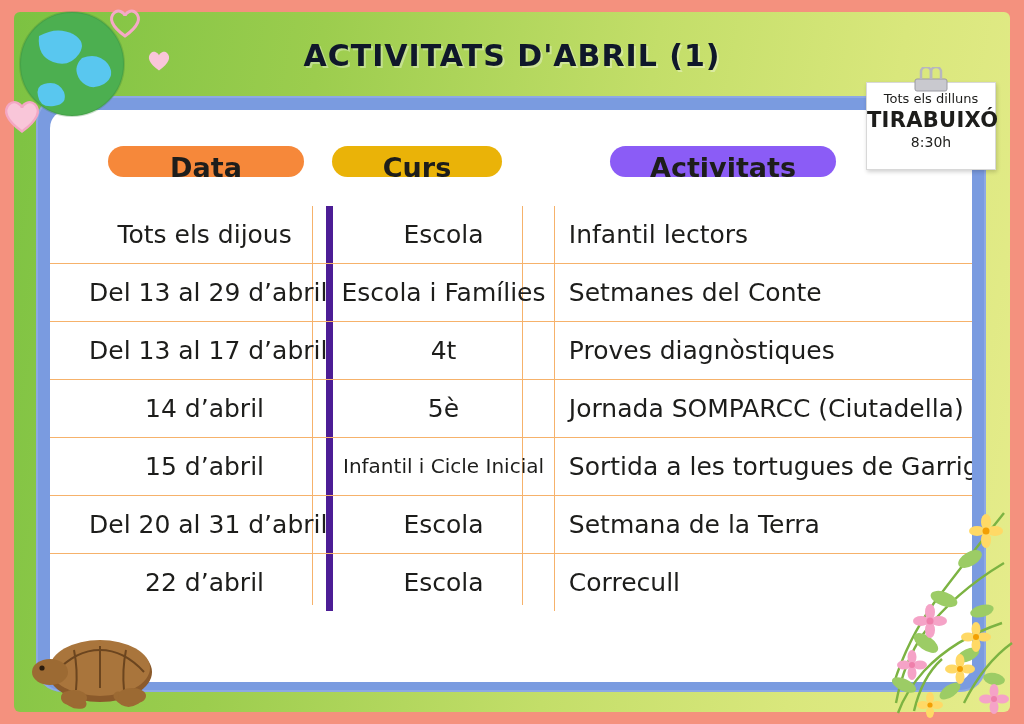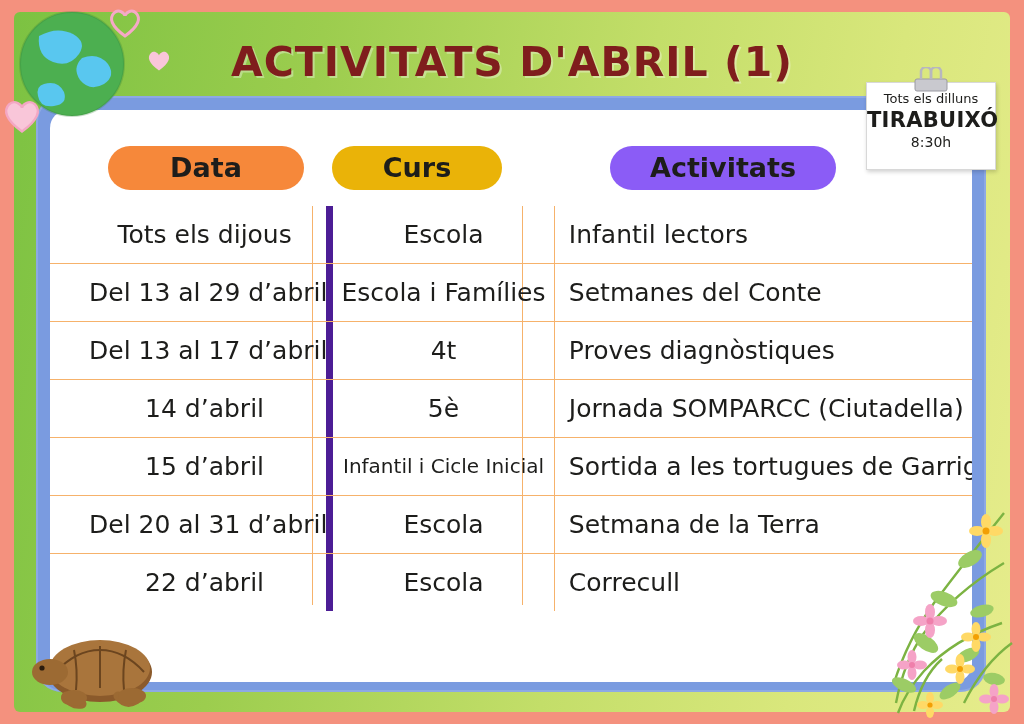"ACTIVITATS D'ABRIL (1)" .title { color: #7f1d1d -> #0f172a; font-size: 41px -> 30px }
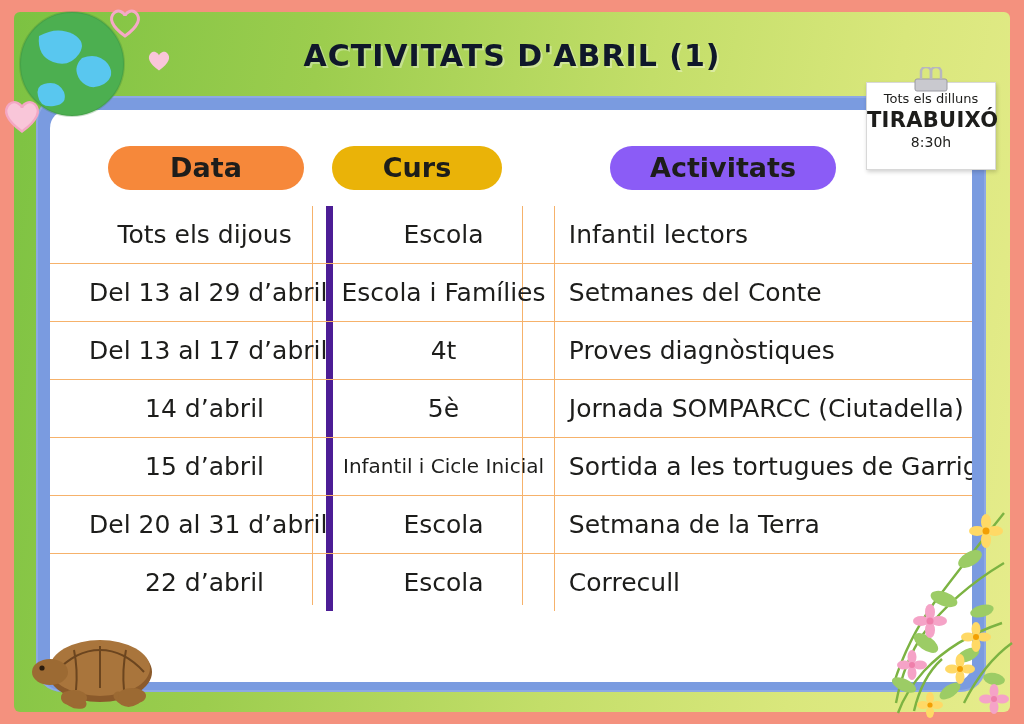"Data" .pill { height: 44px -> 31px }
